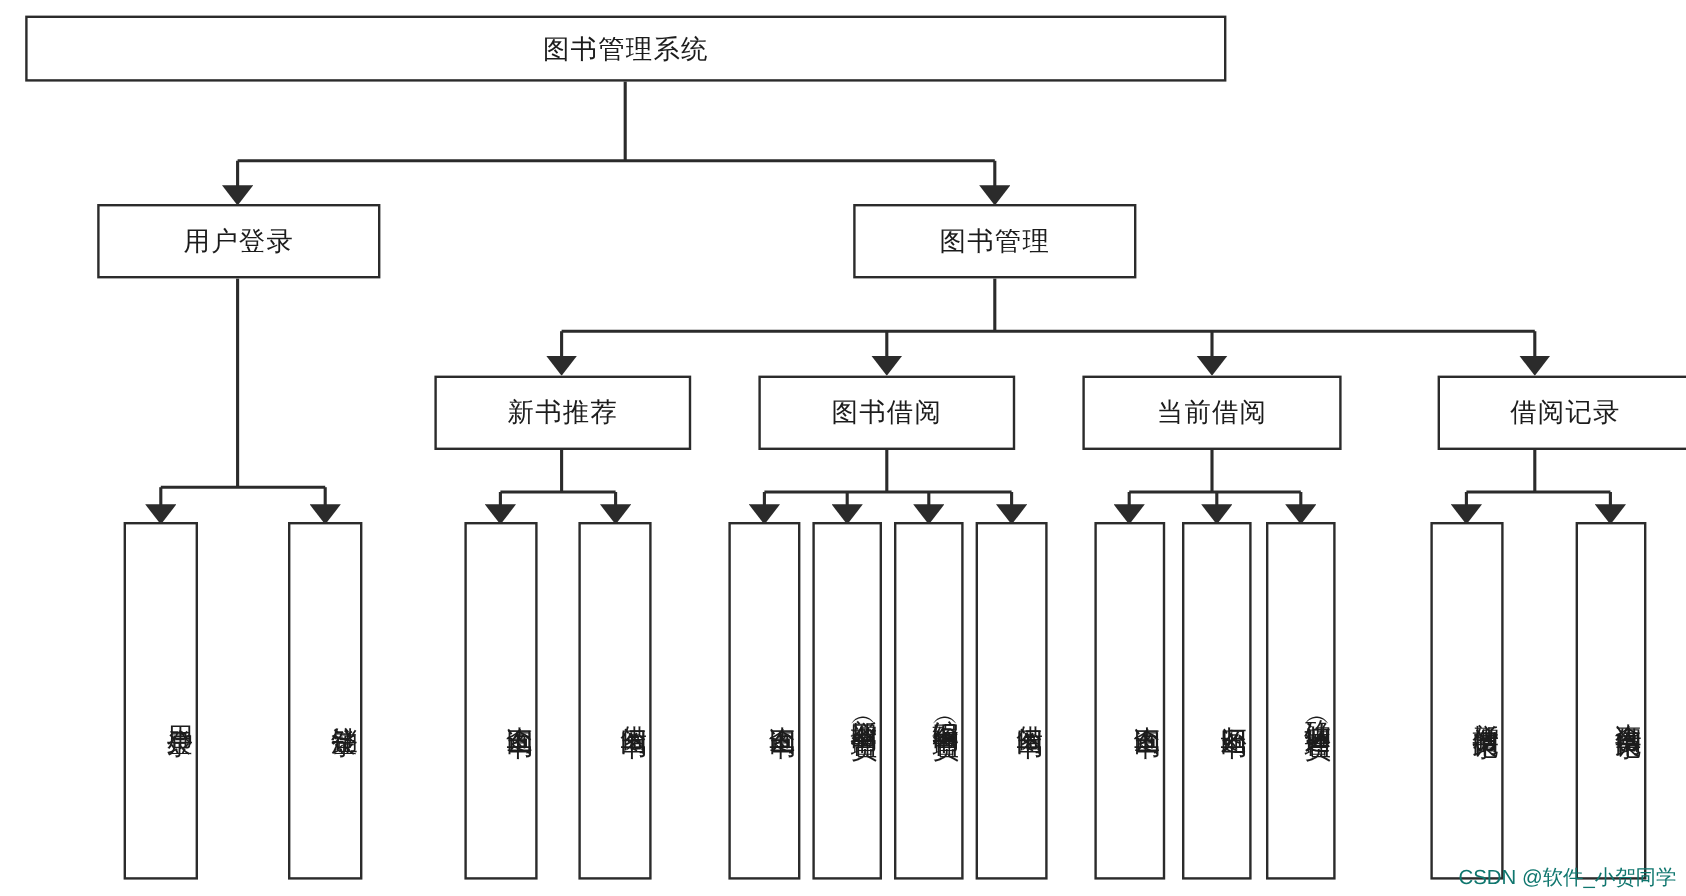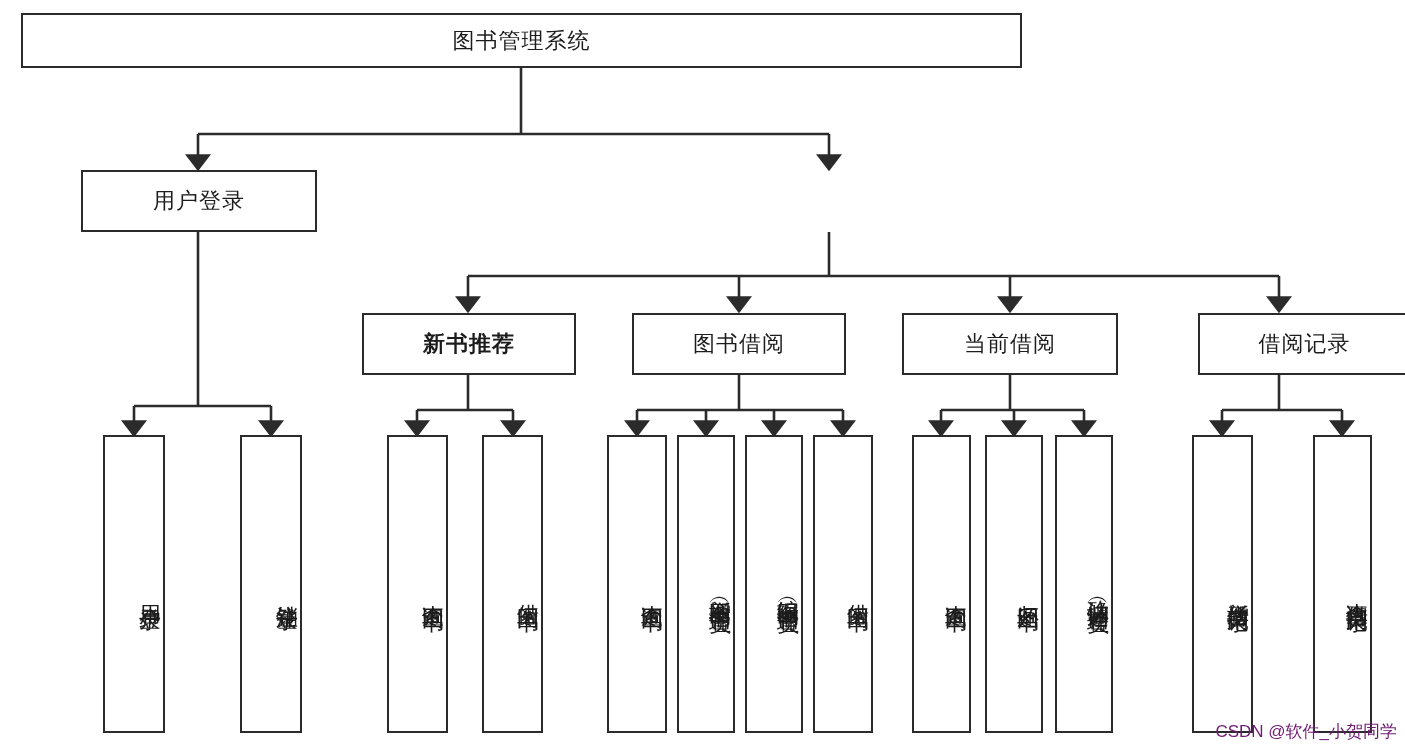"图书管理" div.node { html: none -> <div> <span>图书管理</span> </div> }
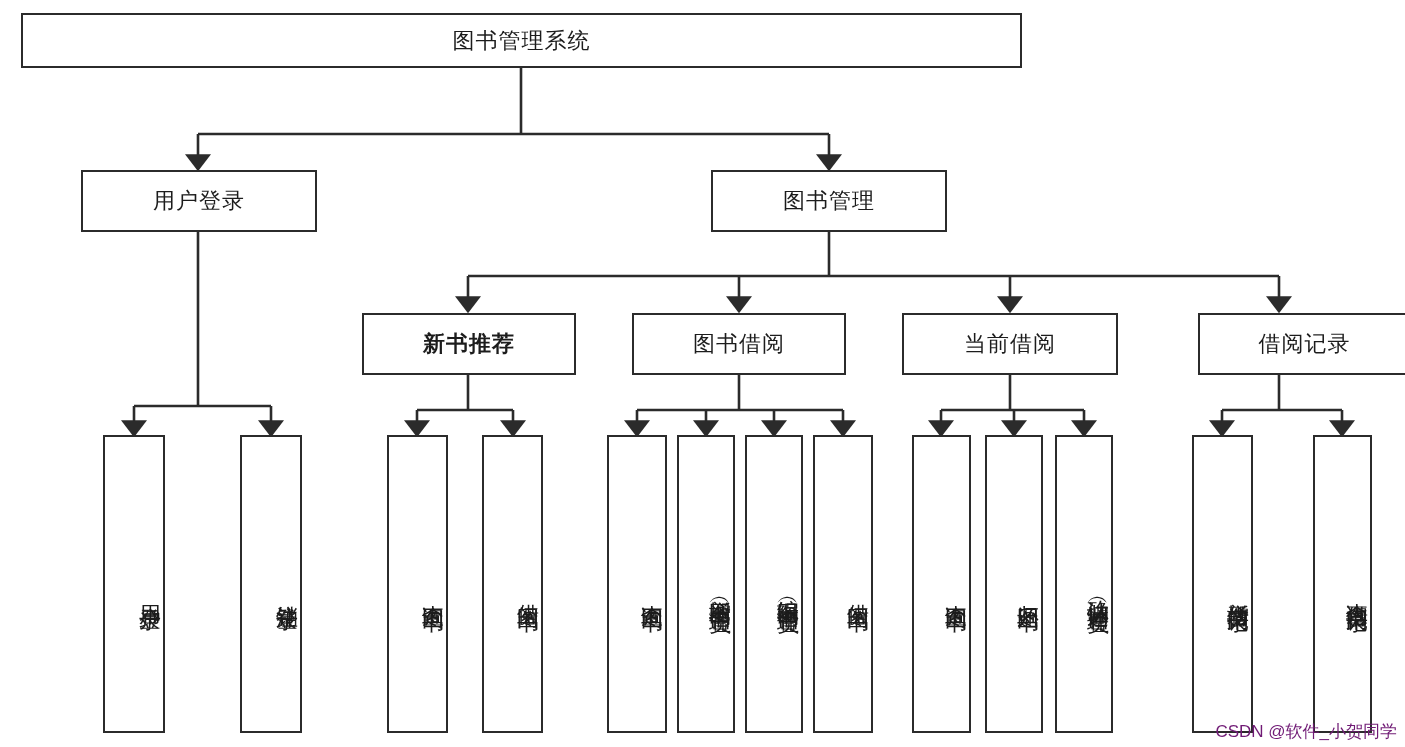"新书推荐" div.node { font-weight: bold -> none }
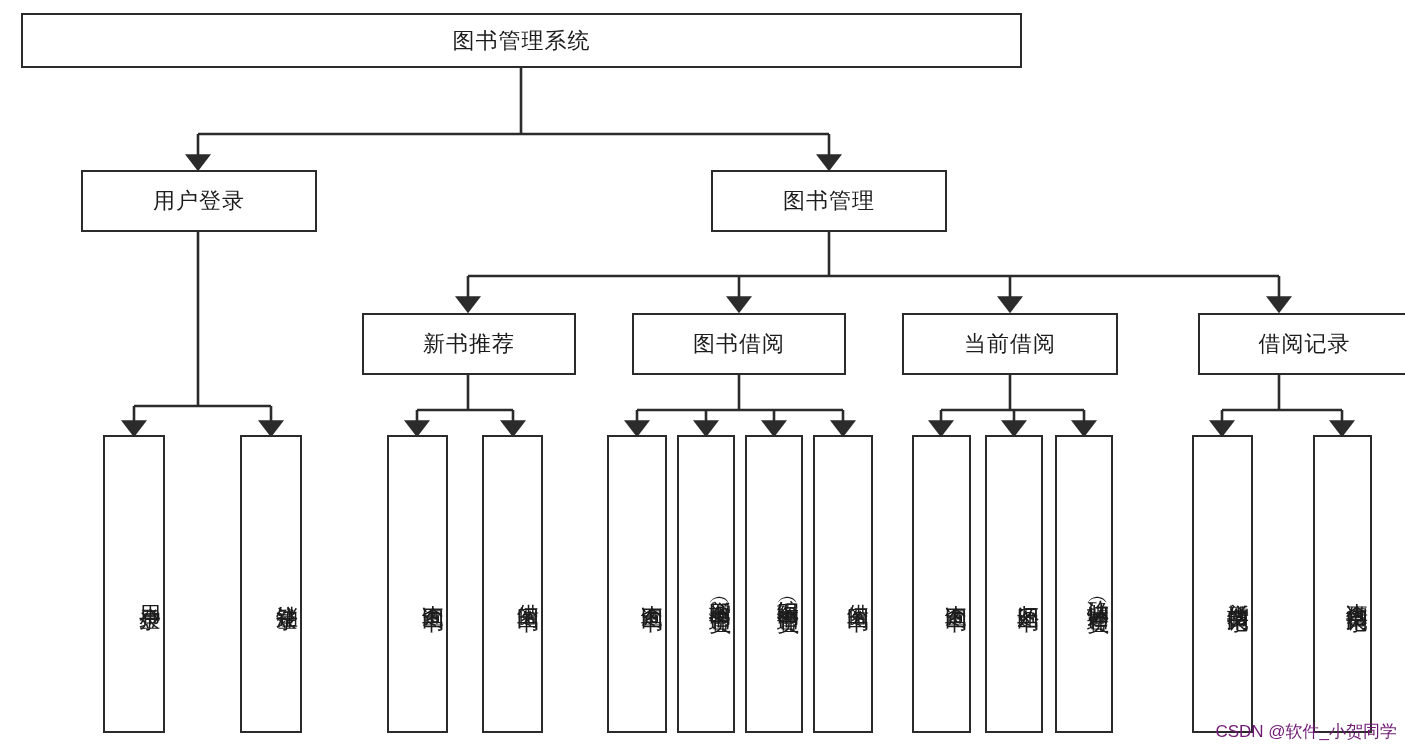"CSDN @软件_小贺同学" .watermark { color: #701a75 -> #0f766e }
